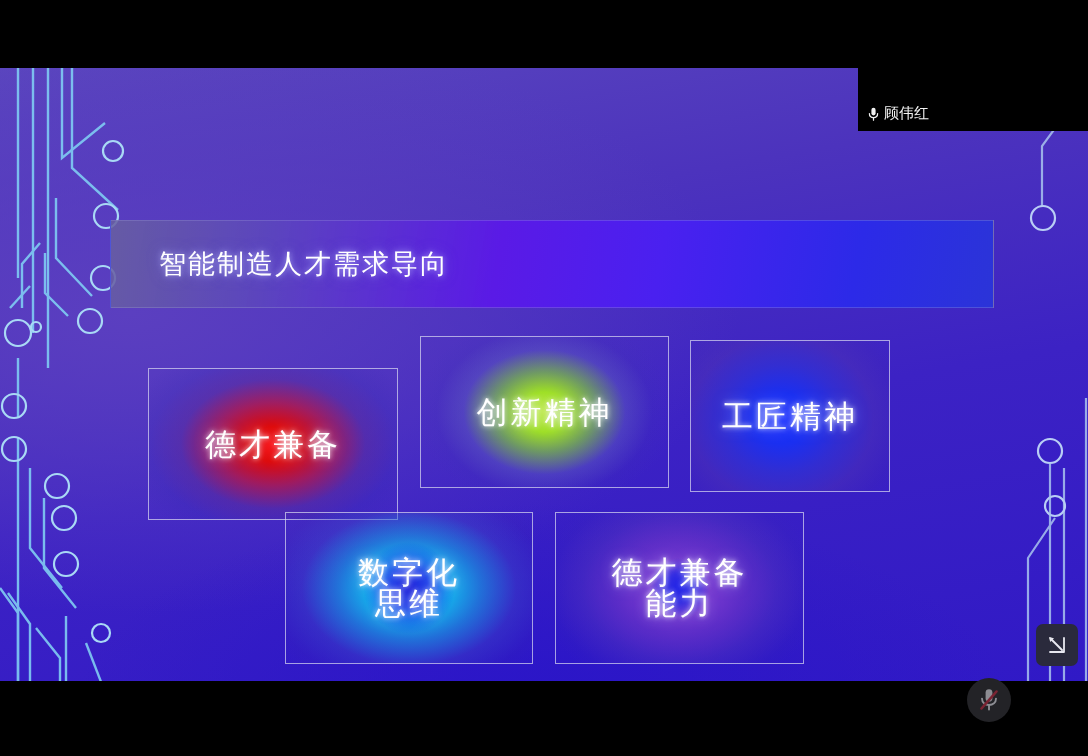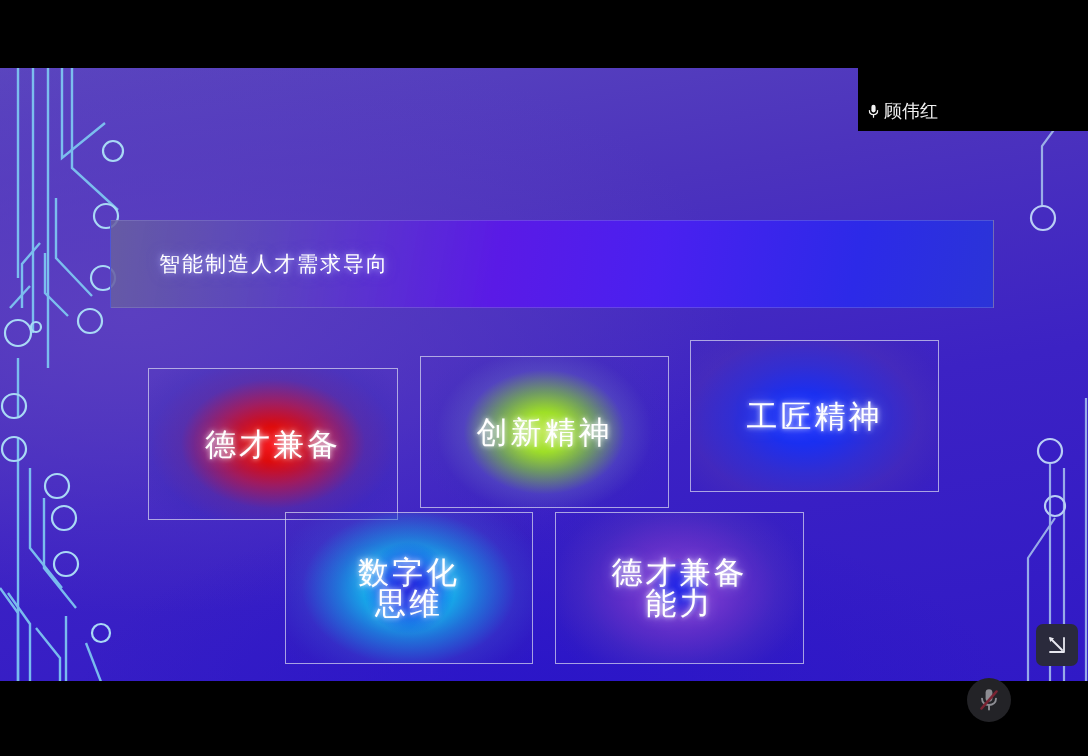"顾伟红" #video-name-chip .name { font-size: 18px -> 15px }
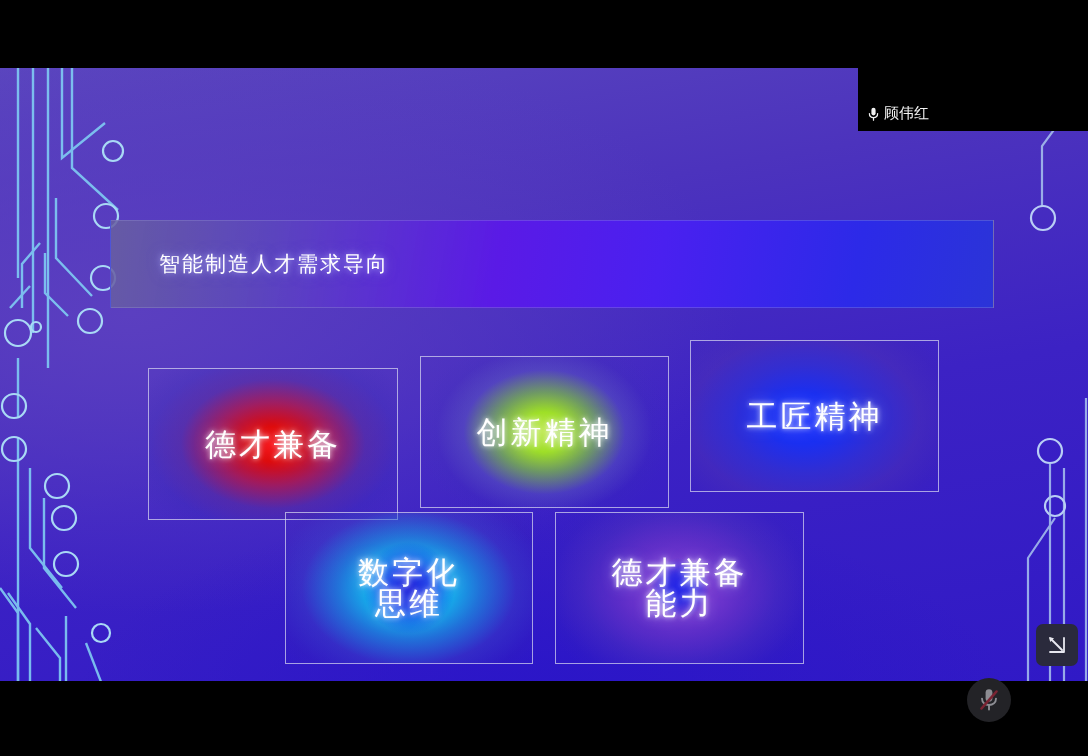"智能制造人才需求导向" #title-banner .title-text { font-size: 21px -> 27px }
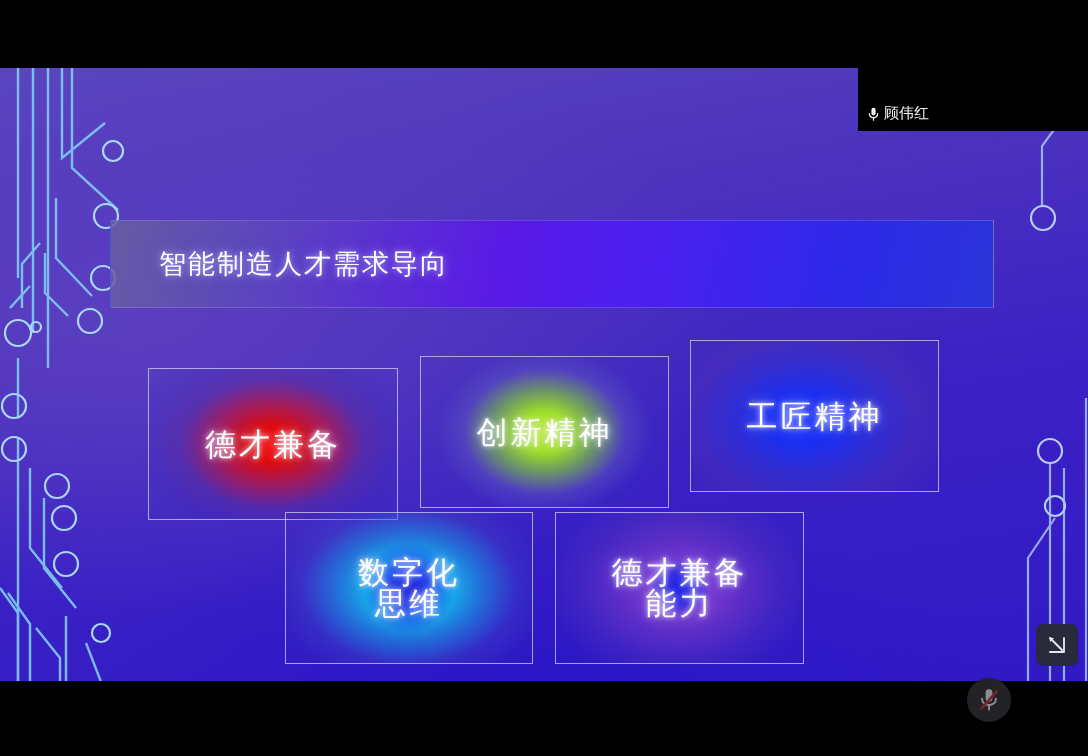"创新精神" #card-2 { top: 288px -> 268px }
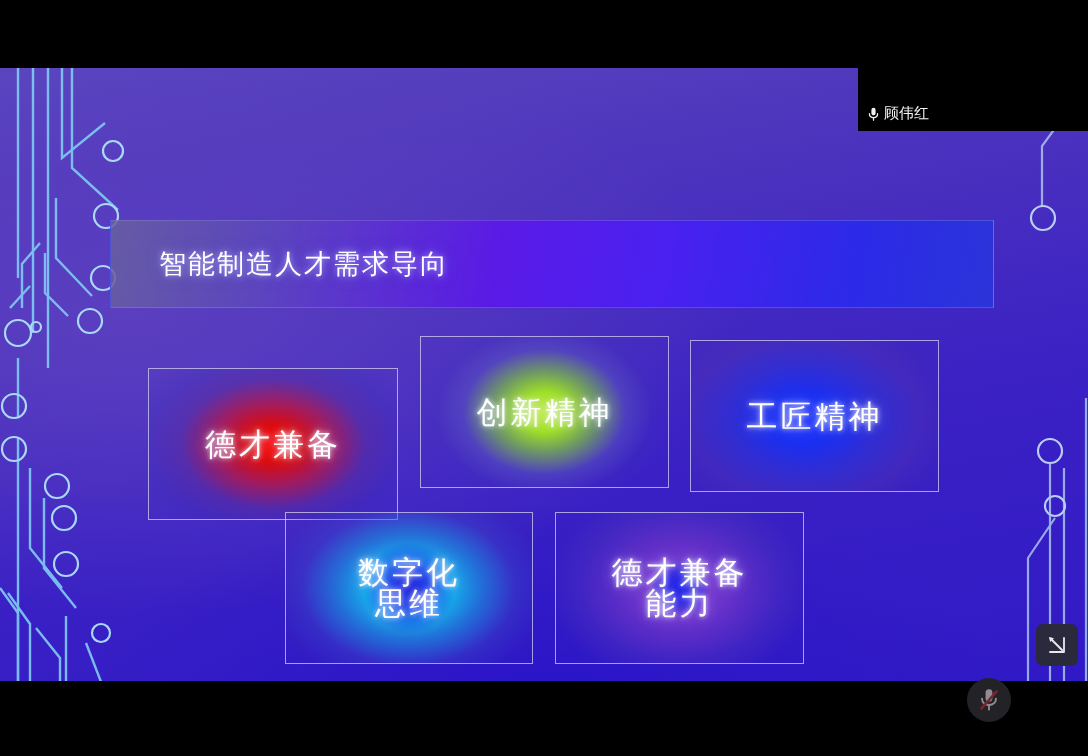"工匠精神" #card-3 { width: 249px -> 200px }
